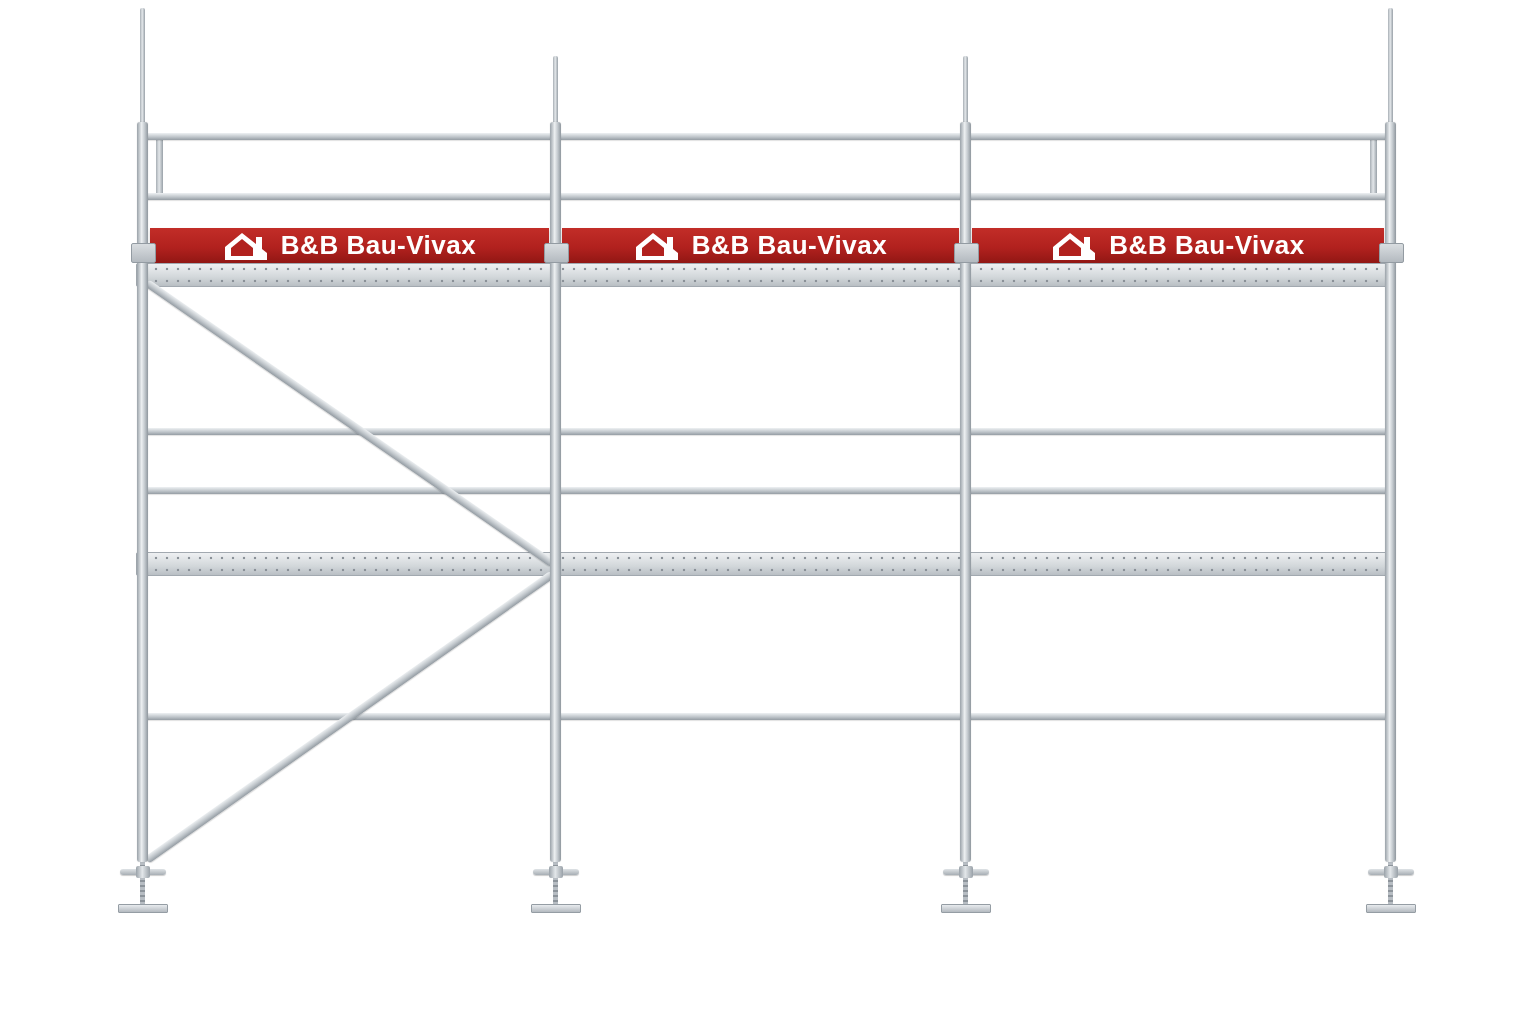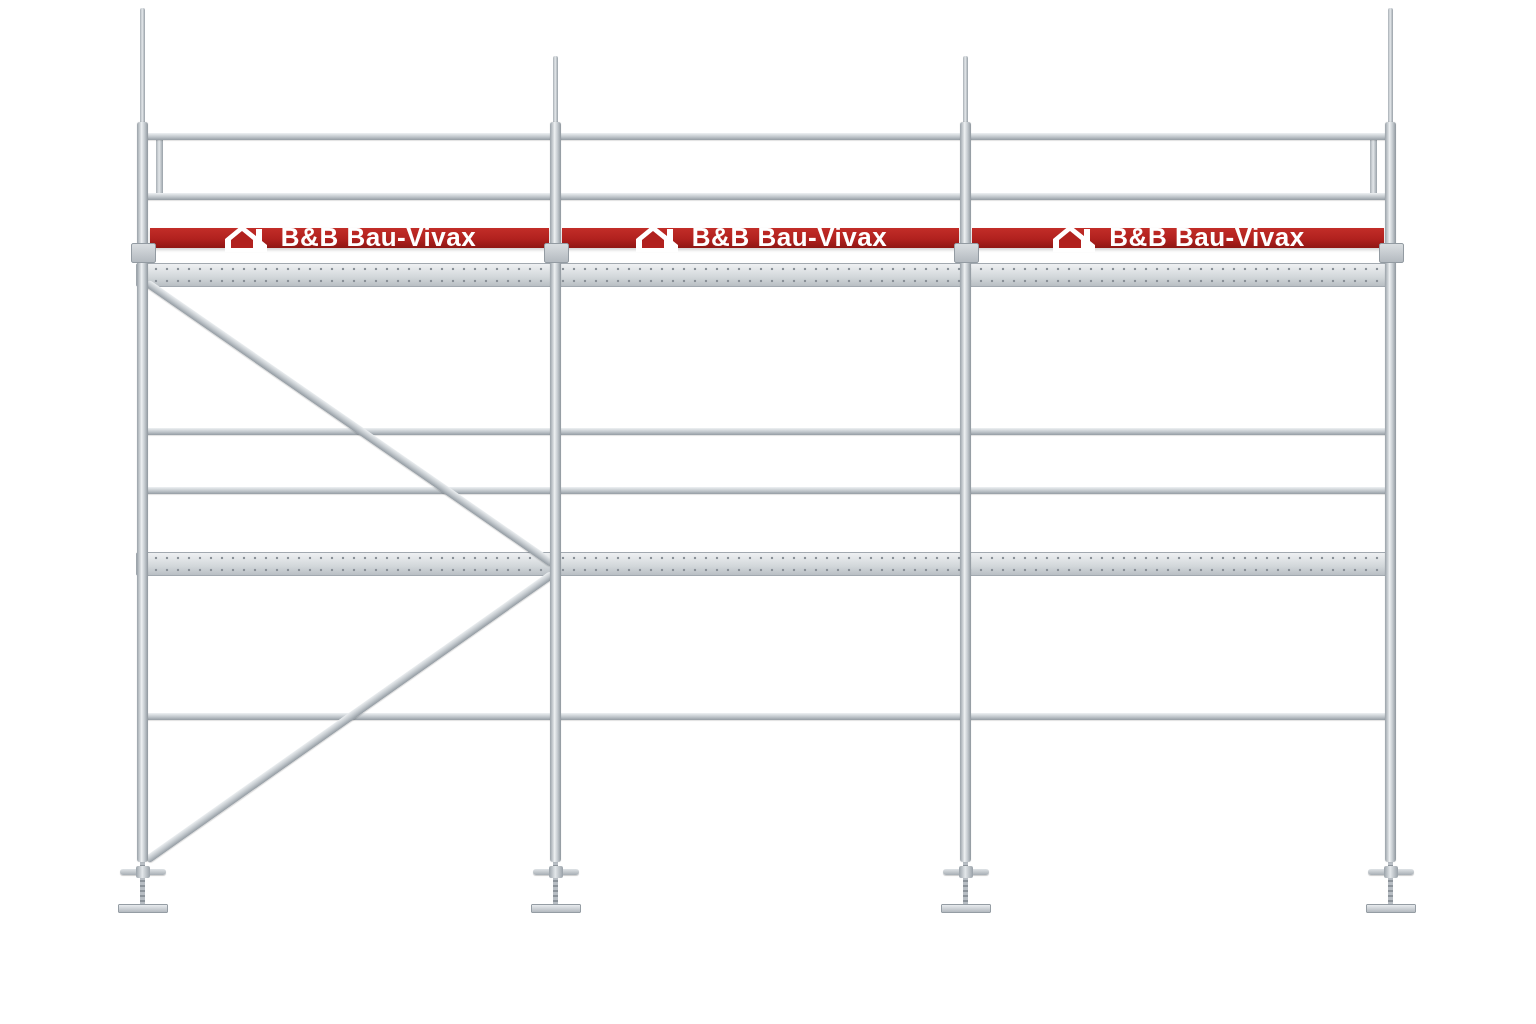"B&B Bau-Vivax" .banner { height: 20px -> 36px }
